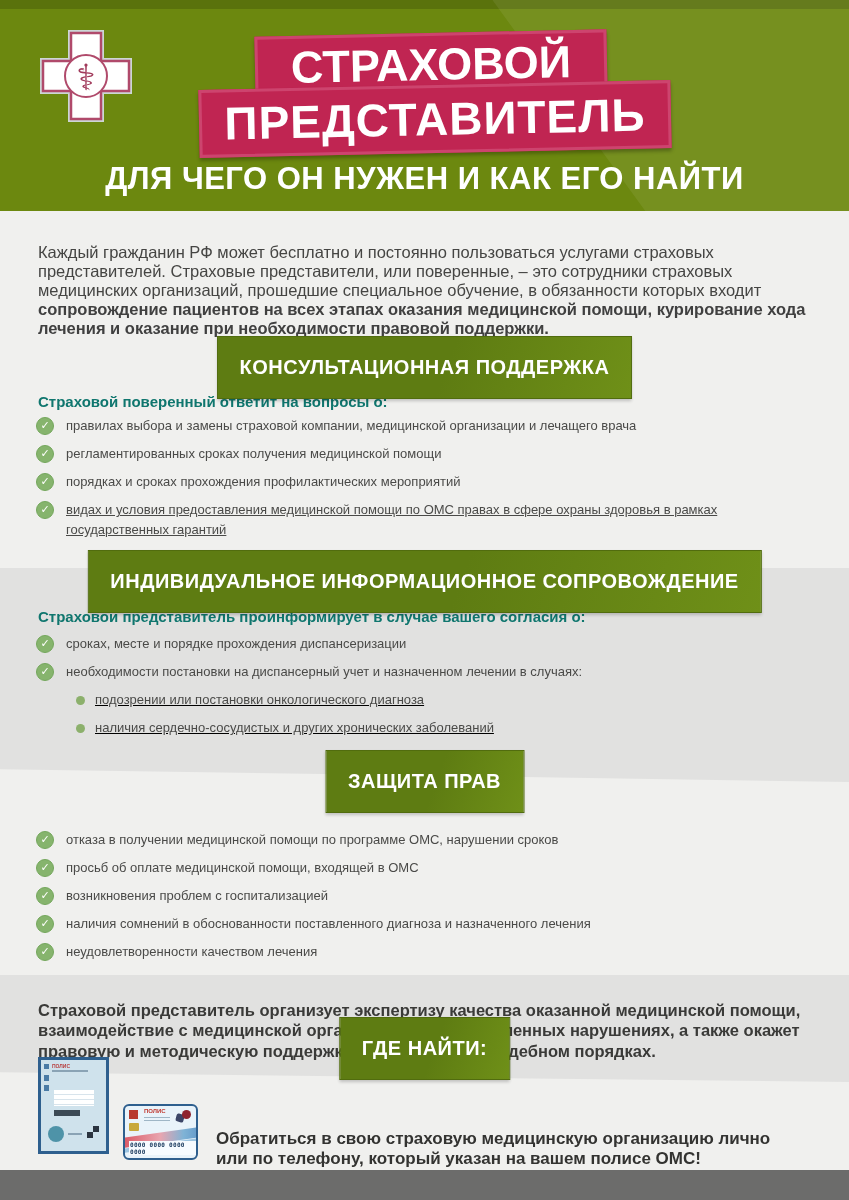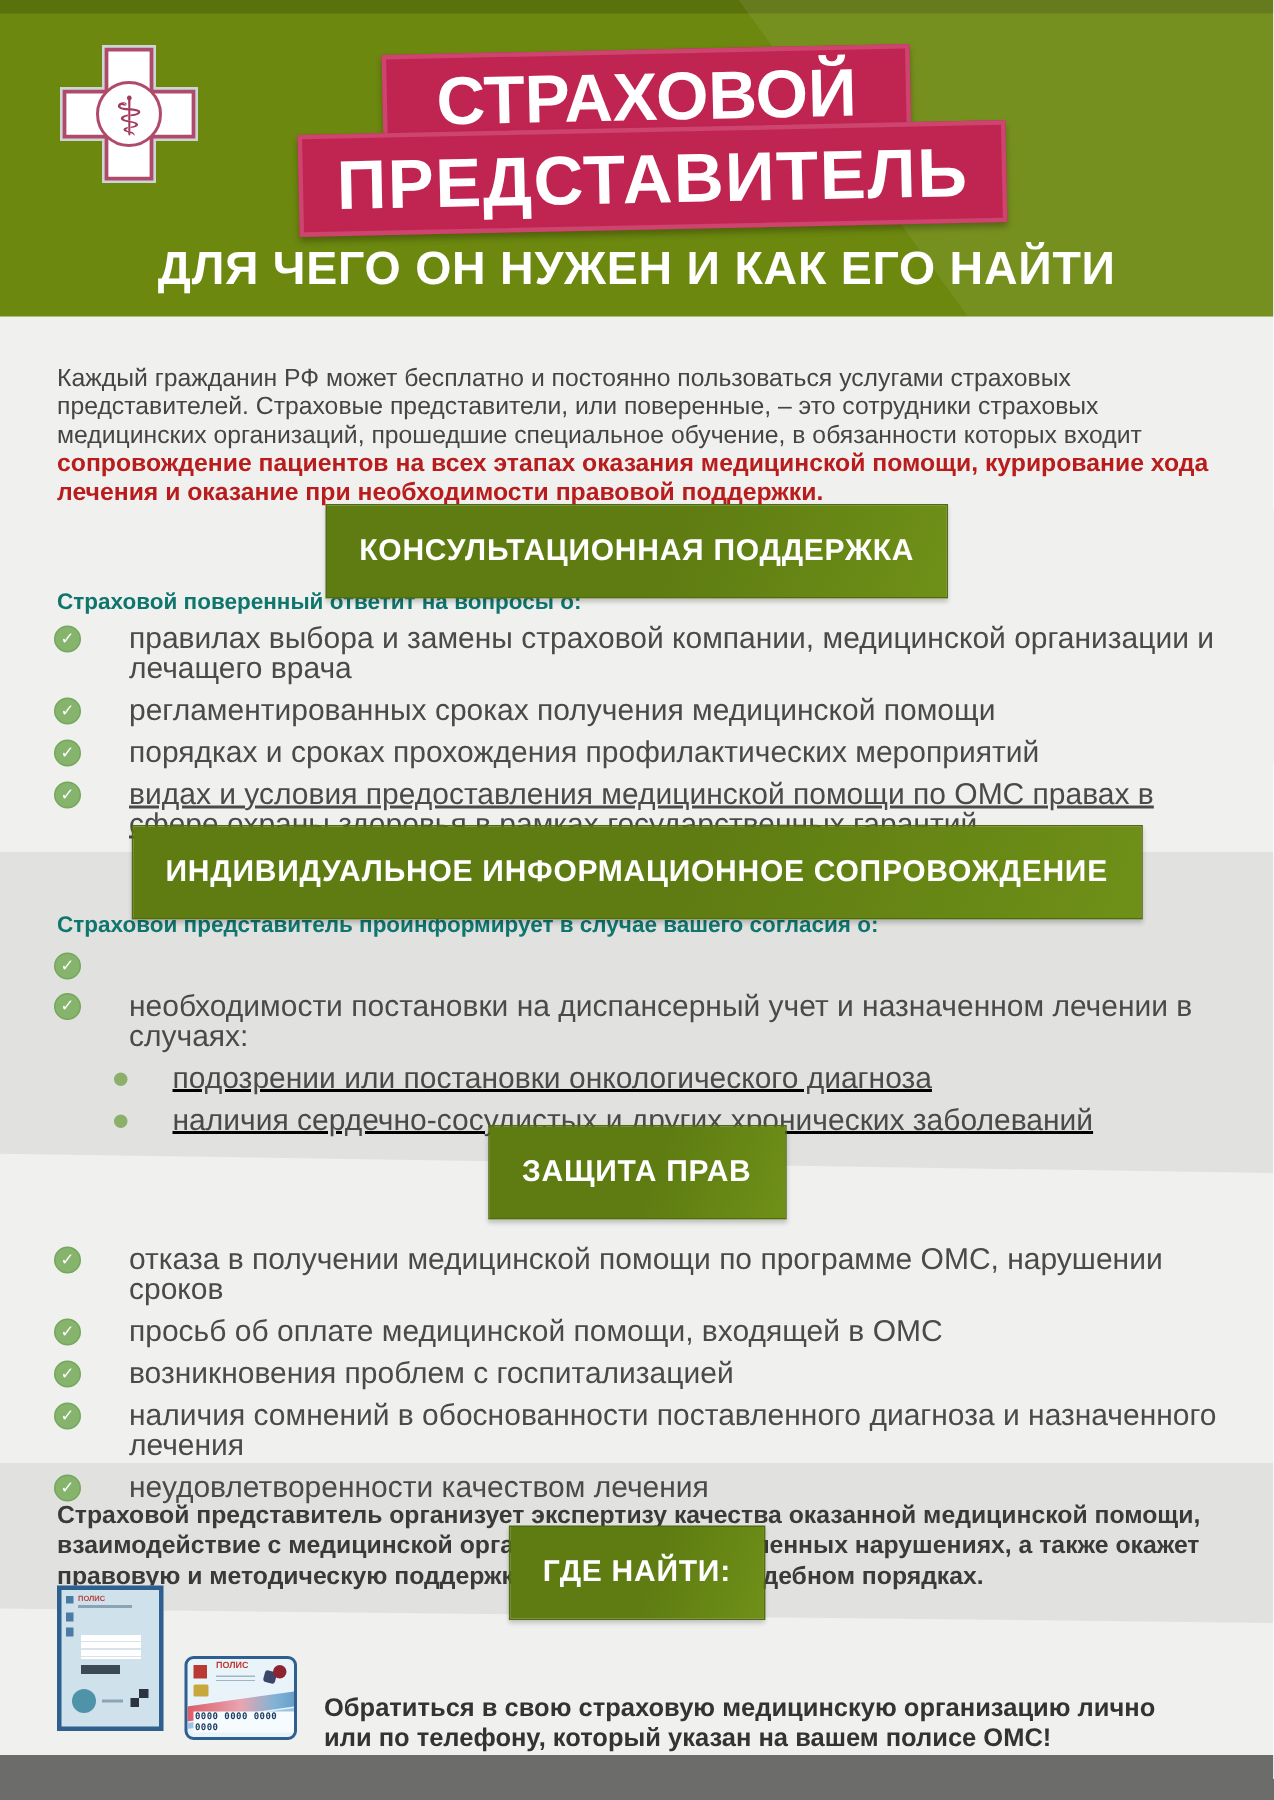"сопровождение пациентов на всех этапах" .intro-bold { color: #b91c1c -> #404040 }
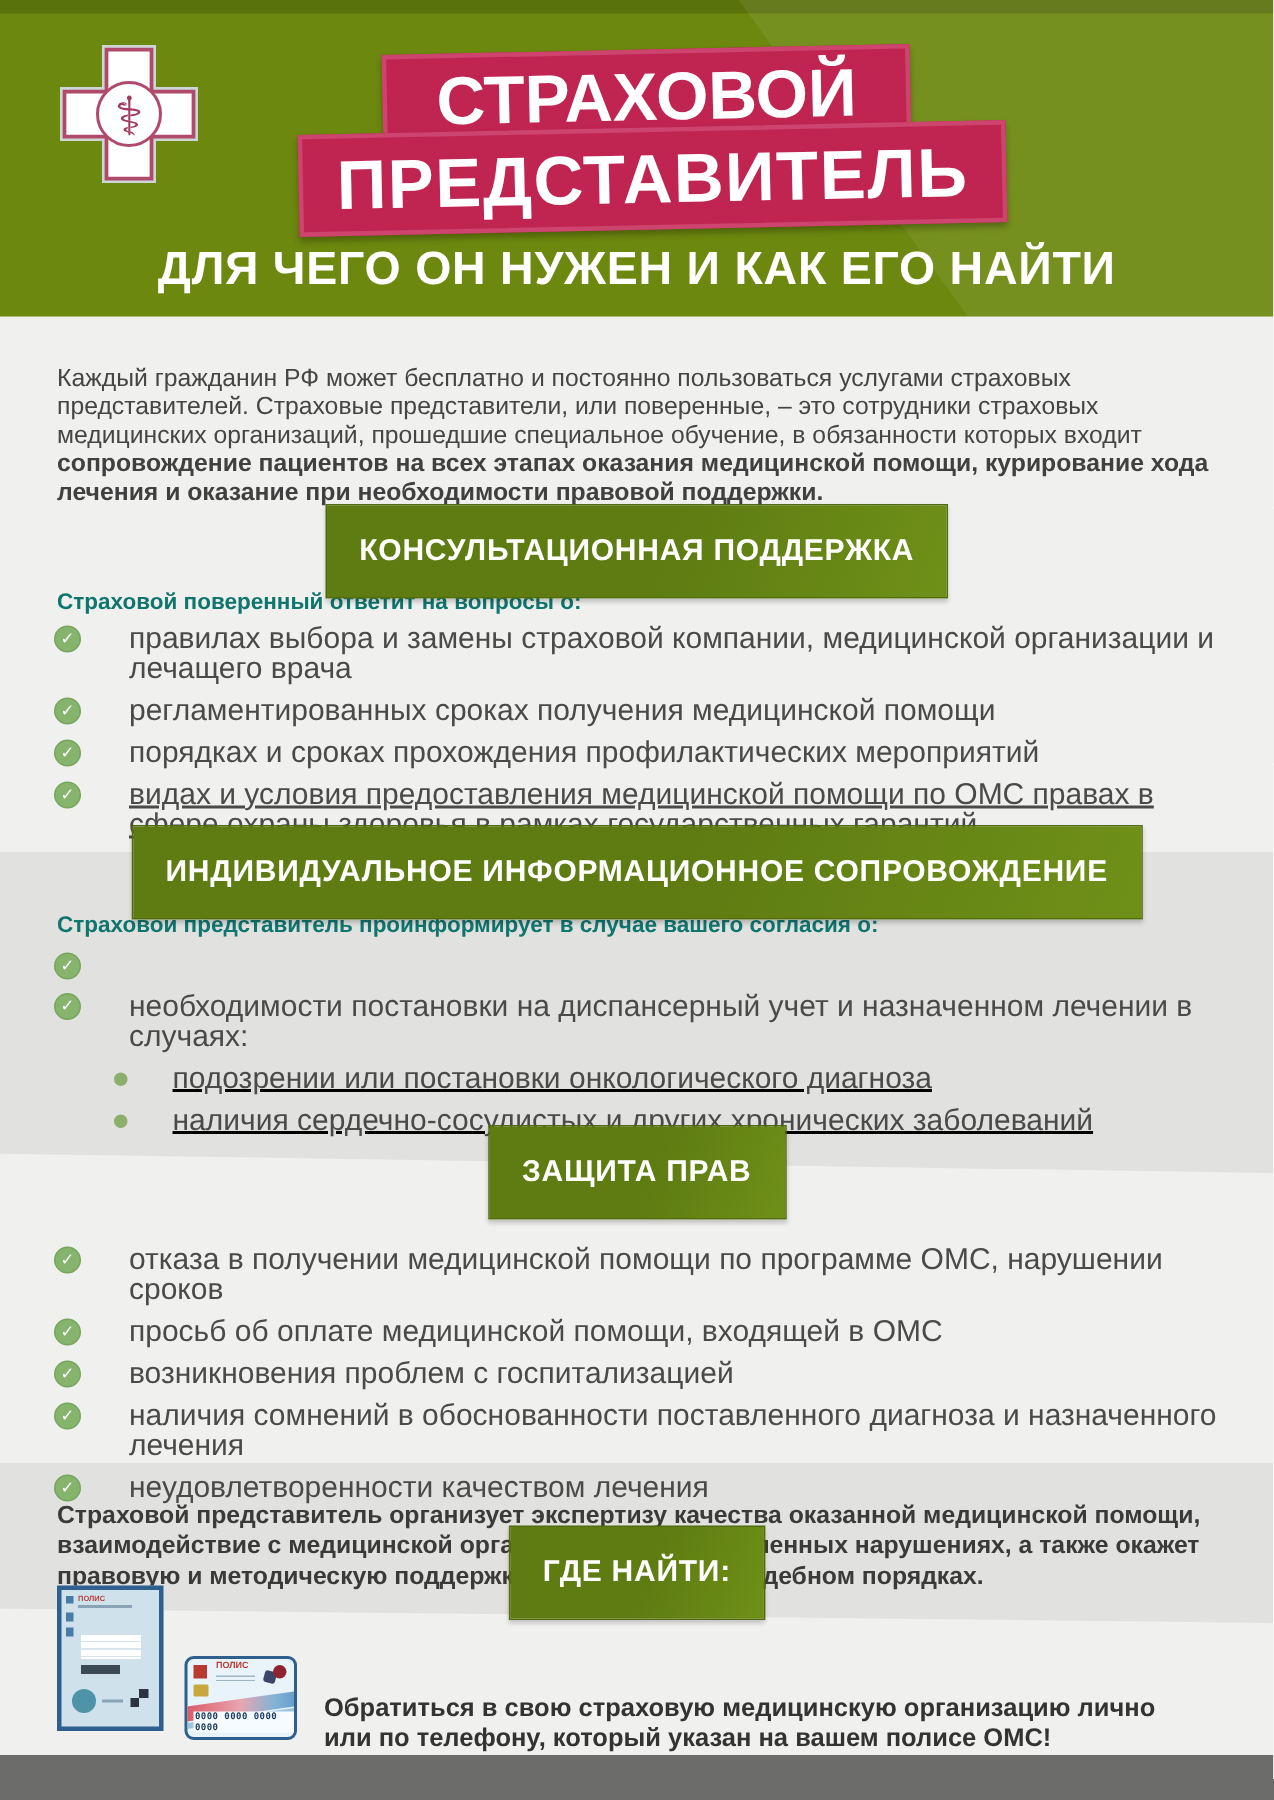"правилах выбора и замены страховой" .item-text { font-size: 20px -> 13px; margin-left: 20px -> none }
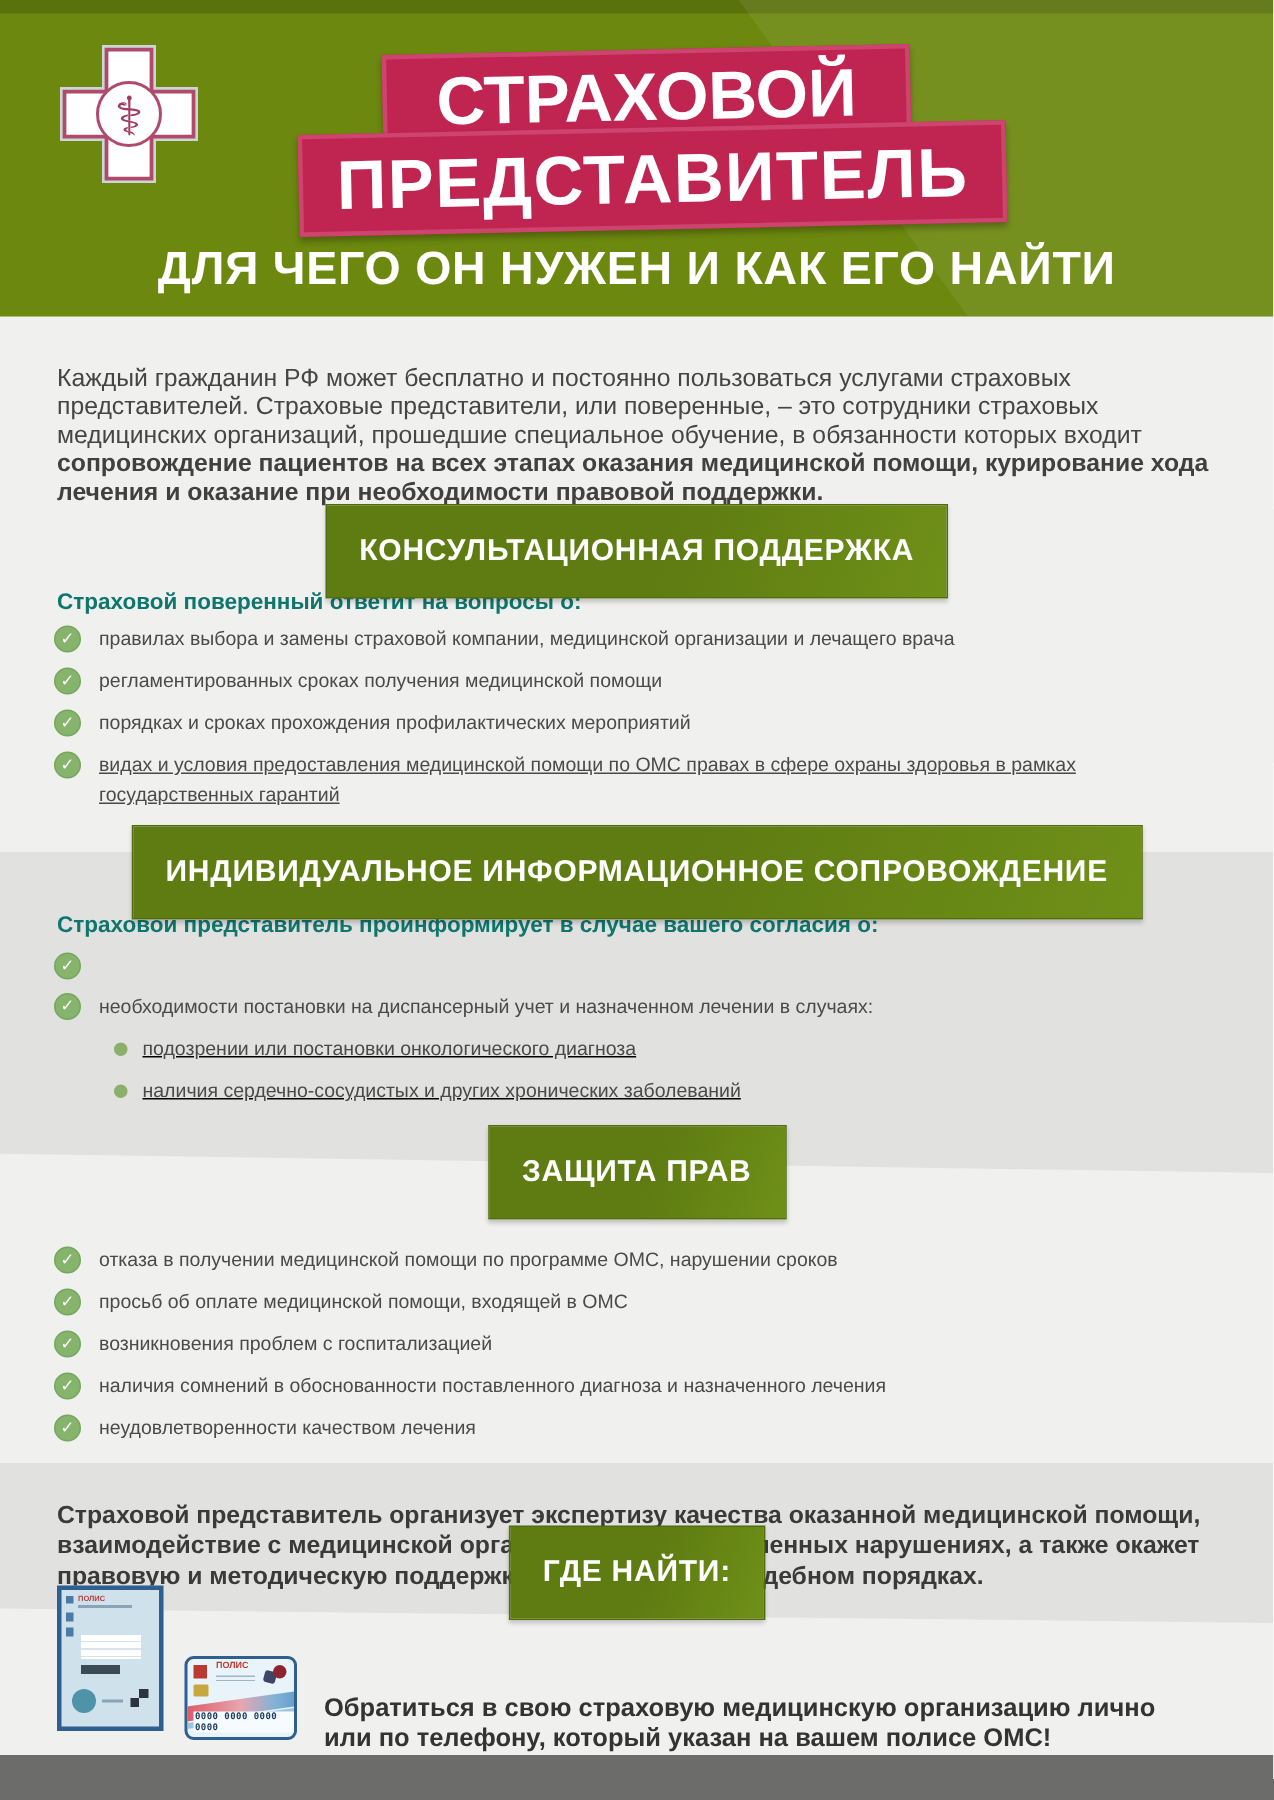"сроках, месте и порядке прохождения" span.item-text { html: none -> <span>сроках, месте и порядке прохождения диспансеризации</span> }
